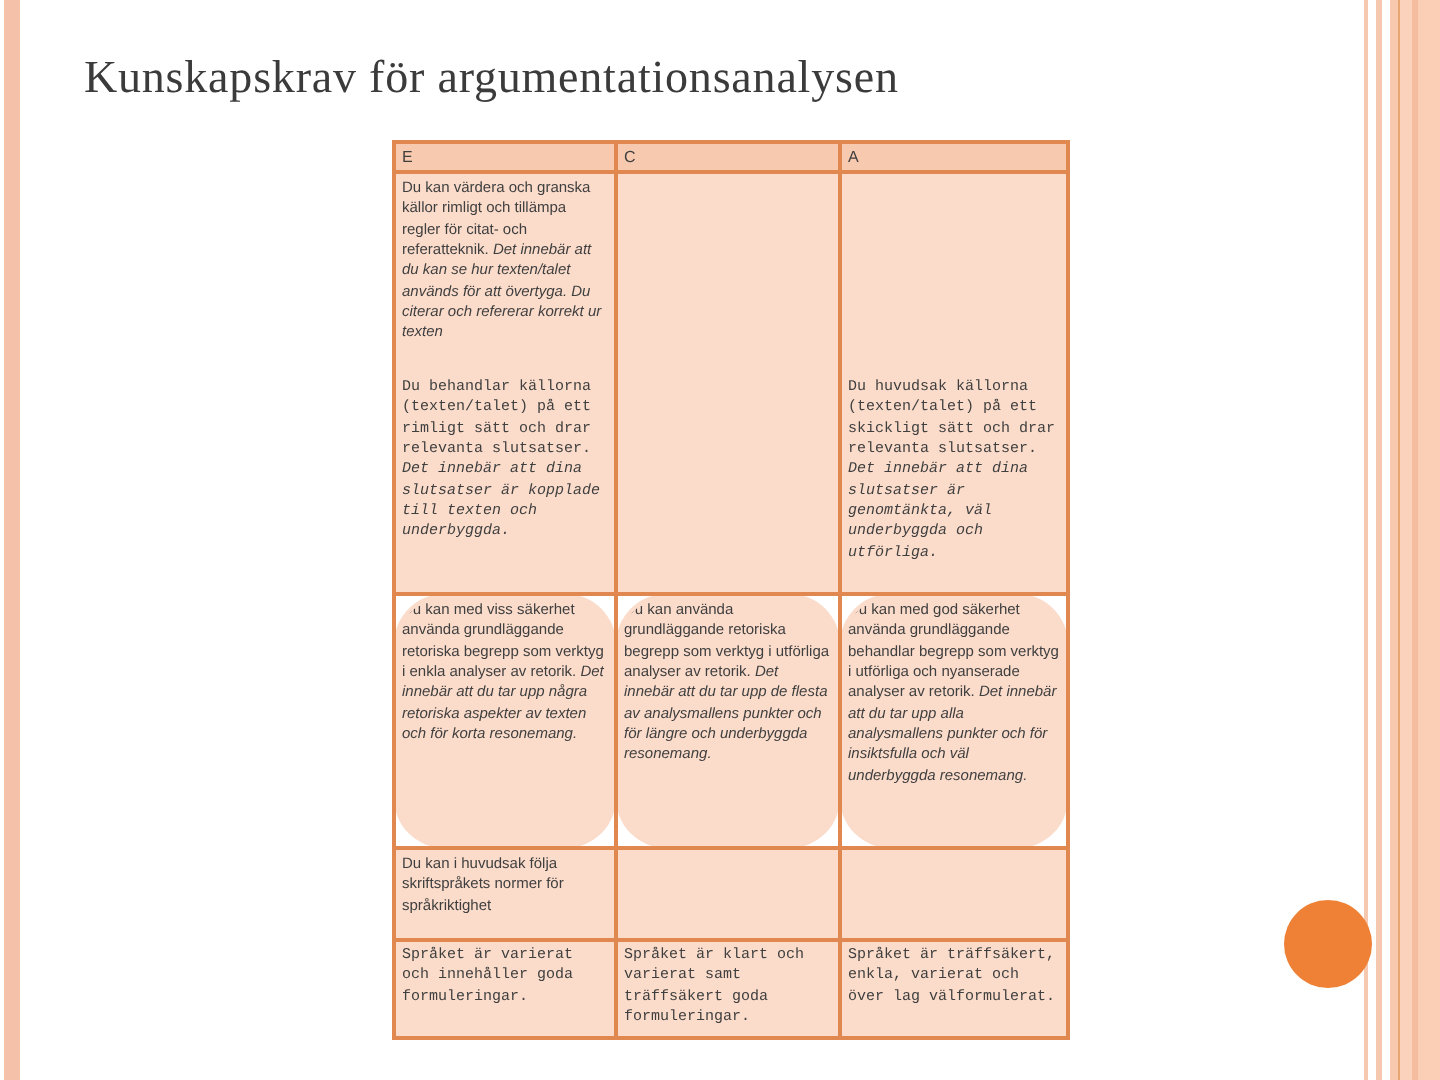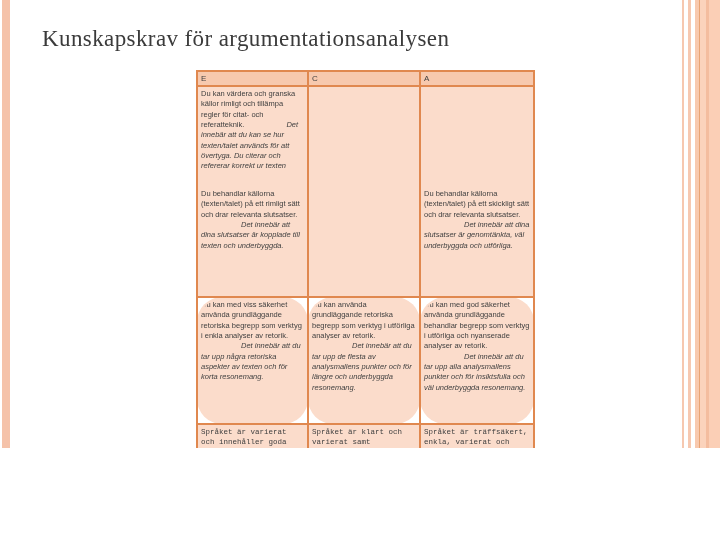"Kunskapskrav för argumentationsanalysen" .slide { height: 448px -> 540px }
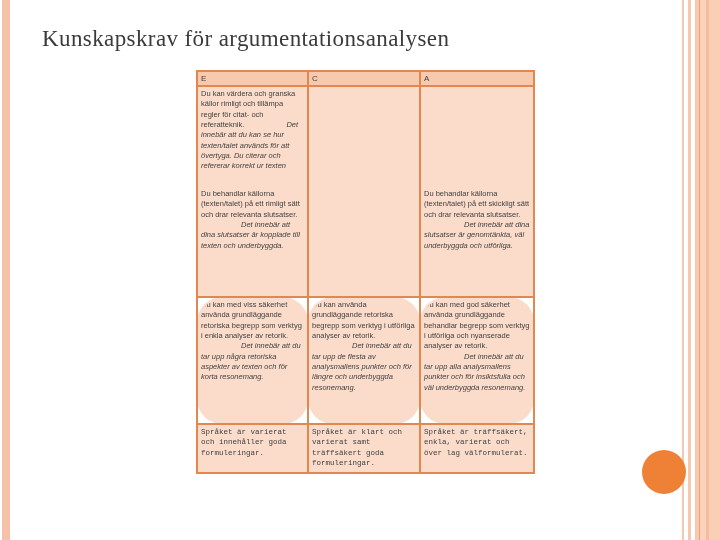"Det innebär att du kan" table.kk em { margin-left: 40px -> none }
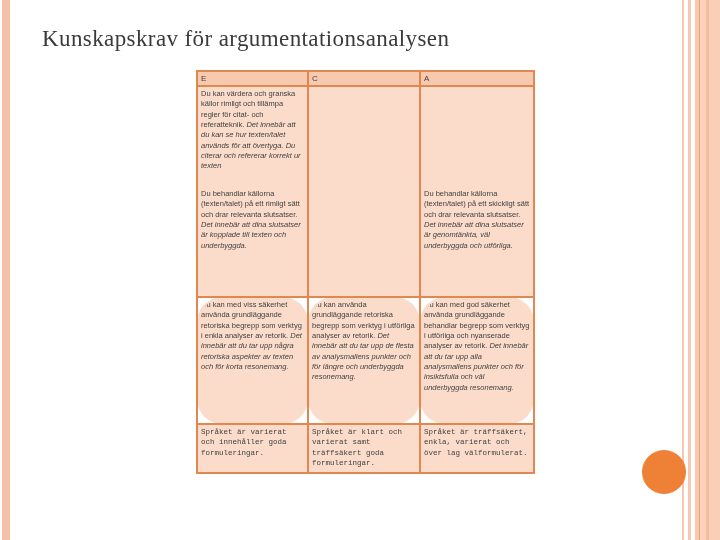"Du behandlar källorna (texten/talet) på" tr.row2 td { font-family: none -> Liberation Mono, monospace }
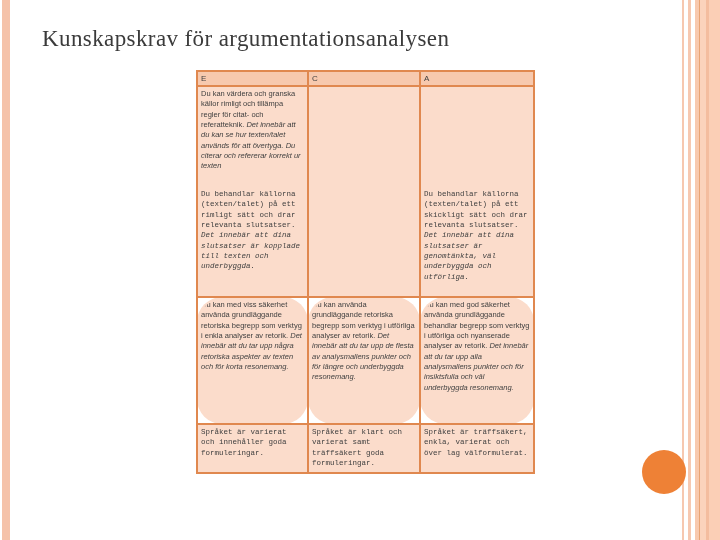"Du behandlar källorna (texten/talet) på ett skickligt" span { text: behandlar -> huvudsak }
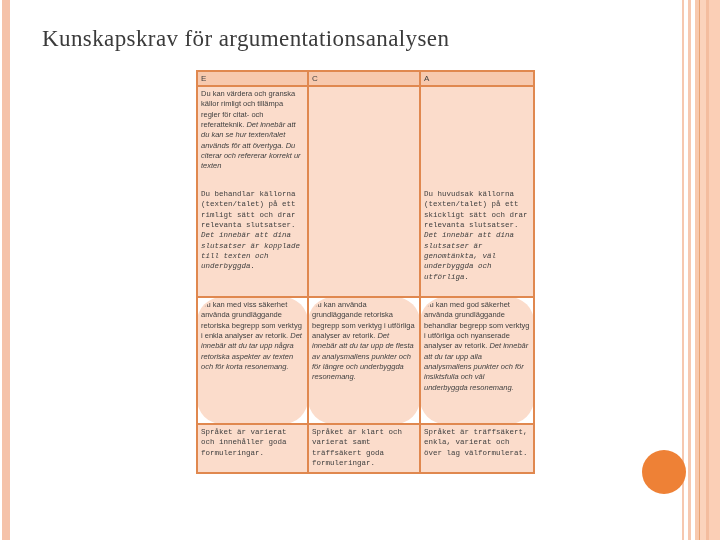"Du kan i huvudsak följa" tr.row4 { html: none -> <tr> <td><span>Du kan i huvudsak följa skriftspråkets normer för språkriktighet</span><em></em></td> <td><span></span><em></em></td> <td><span></span><em></em></td> </tr> }
